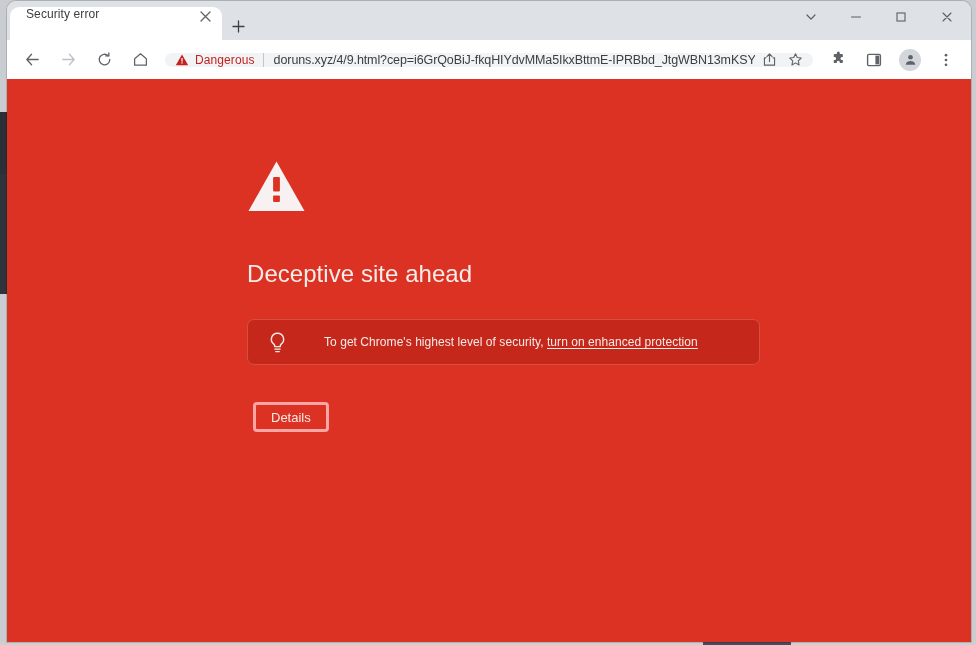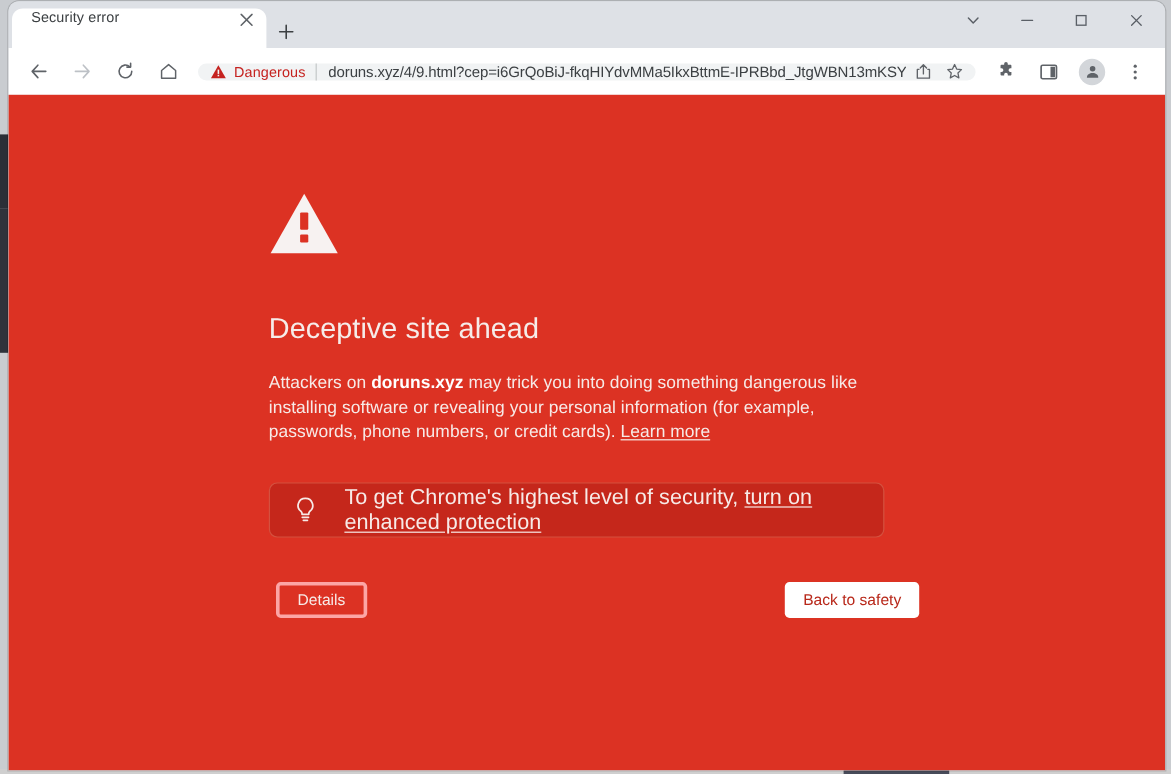"Deceptive site ahead" .content { left: 217px -> 240px }
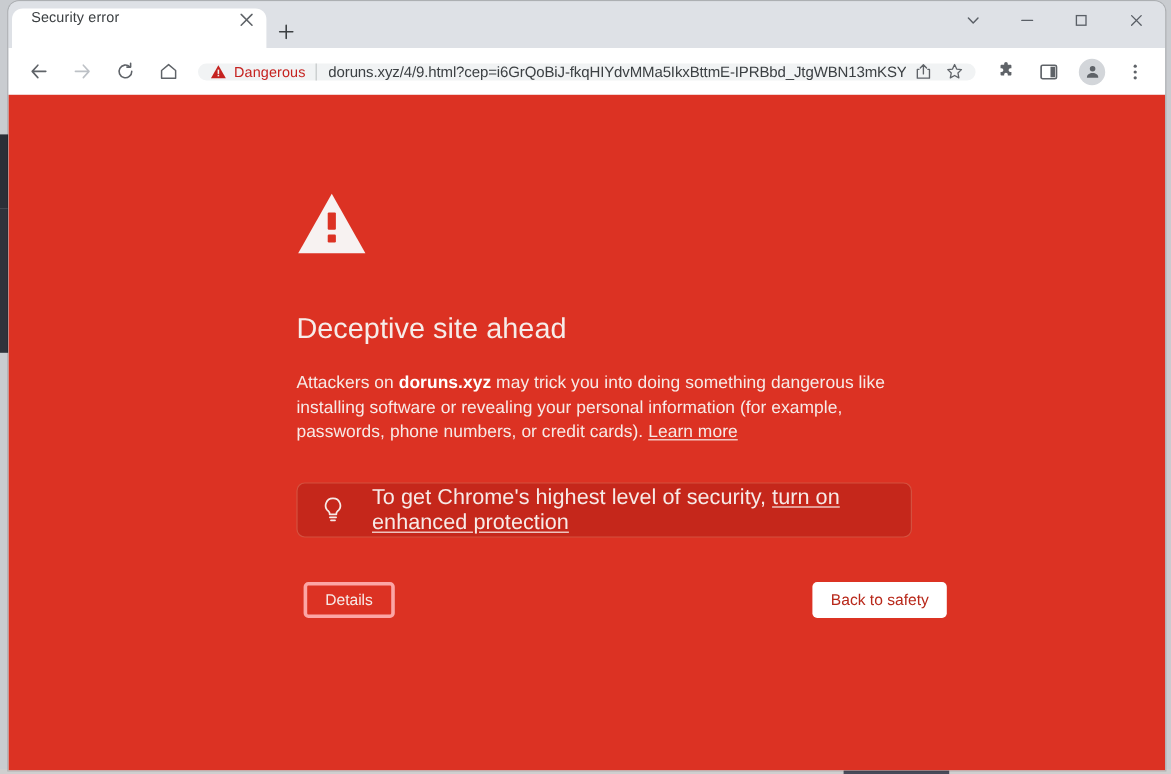"Attackers on doruns.xyz may trick" p.bodytext { html: <p><span>Attackers on </span><b>doruns.xyz</b><span> may trick you into doing something dangerous like installing software or revealing your personal information (for example, passwords, phone numbers, or credit cards). </span><a>Learn more</a></p> -> none }
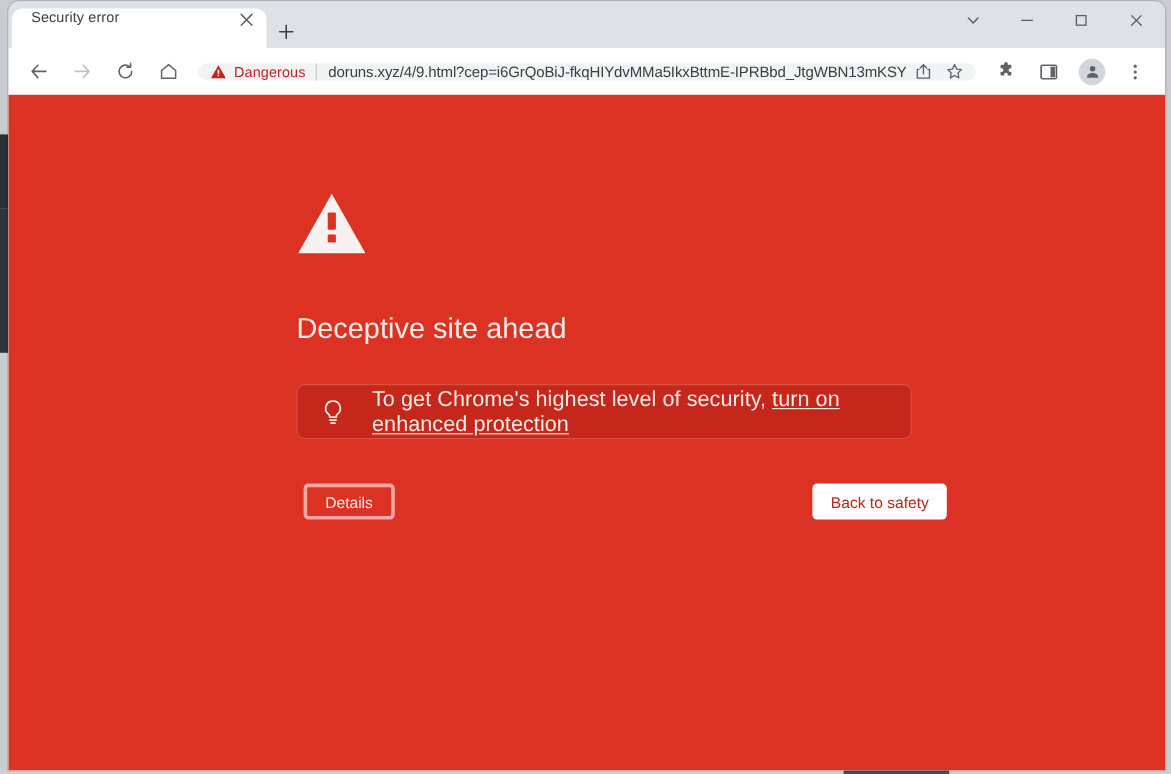"To get Chrome's highest level" .callout .ctext { font-size: 18px -> 12px; margin-left: 23px -> 37px }
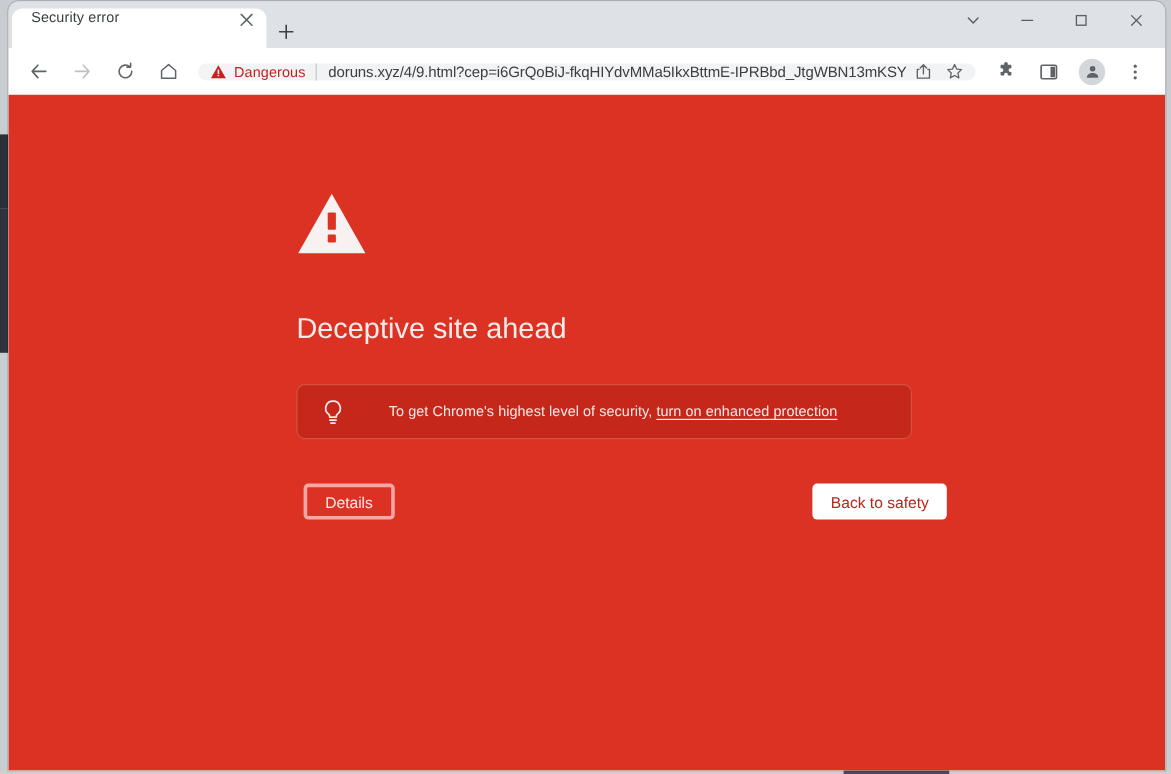"Back to safety" button.btn-safety { html: <button>Back to safety</button> -> none }
